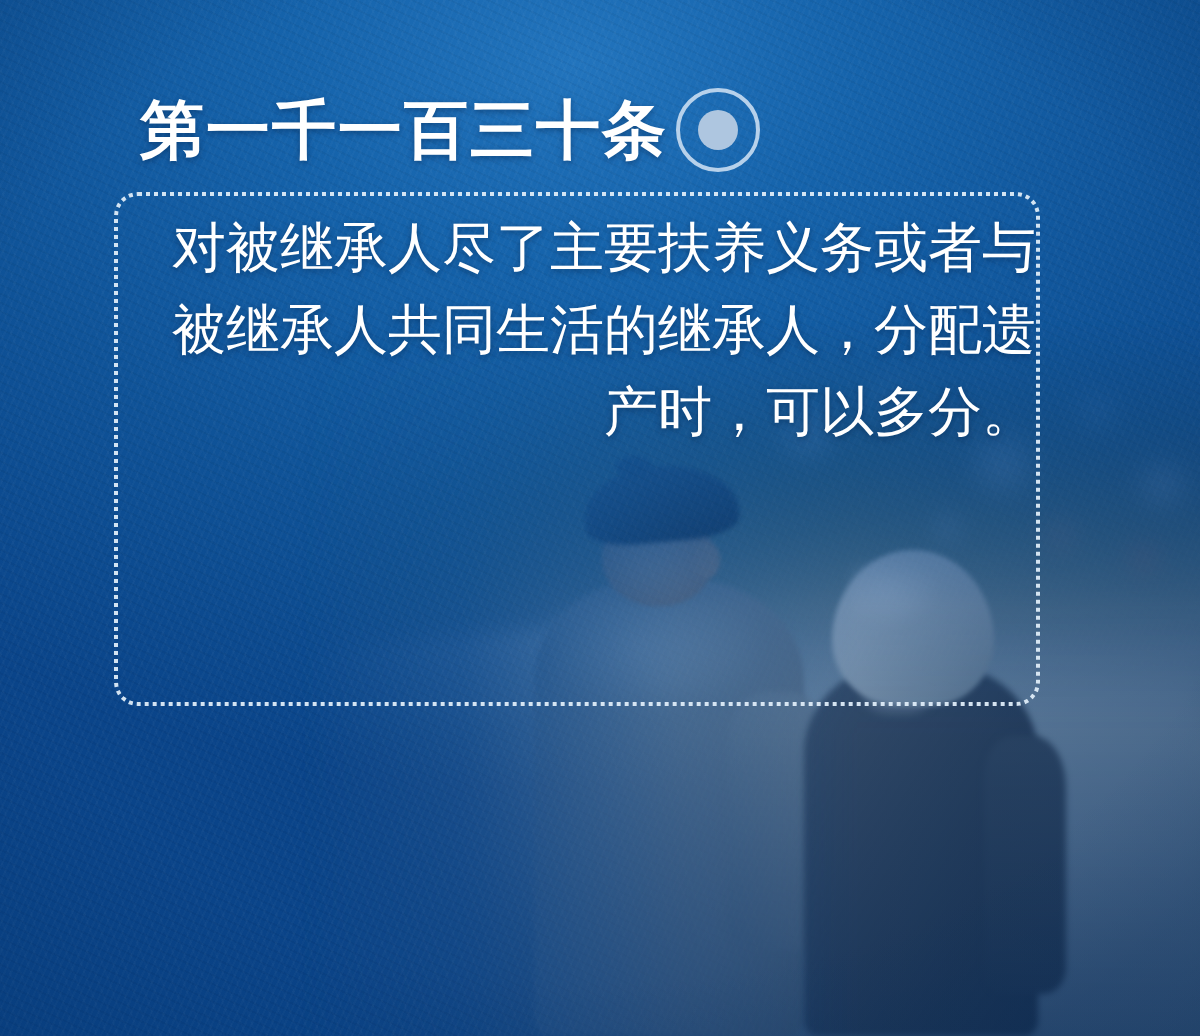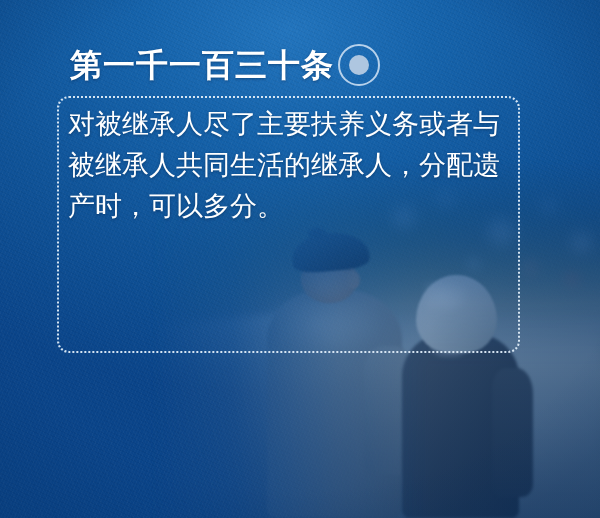"对被继承人尽了主要扶养义务或者与被继承人共同生活的继承人，分配遗产时，可以多分。" .body-text { text-align: none -> right }
